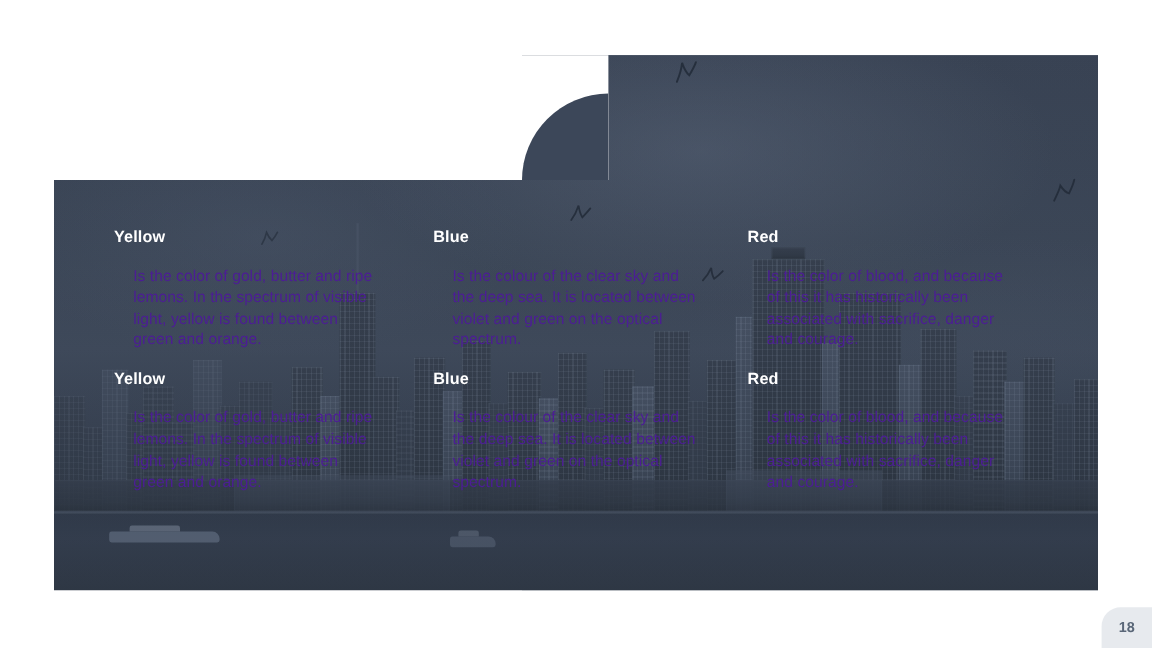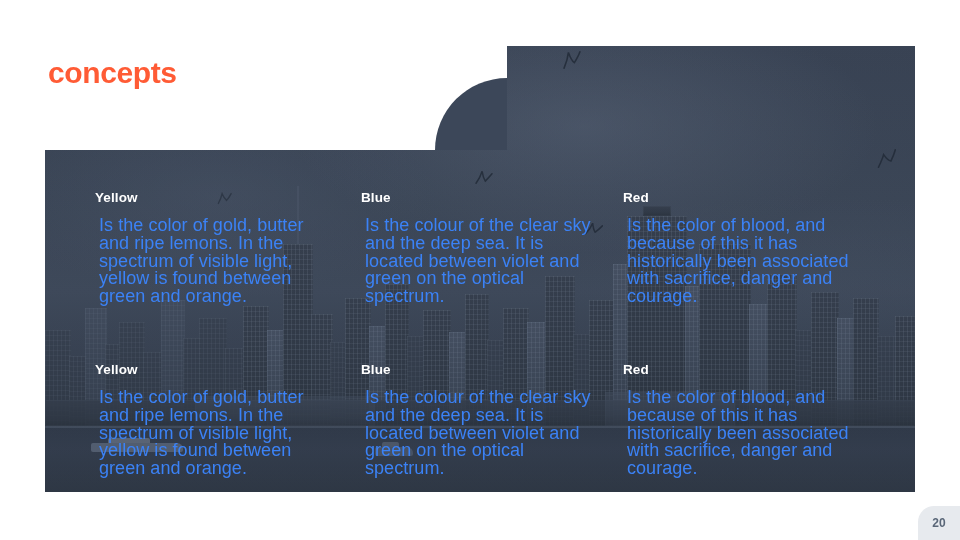"concepts" span.accent { html: <span>concepts</span> -> none }
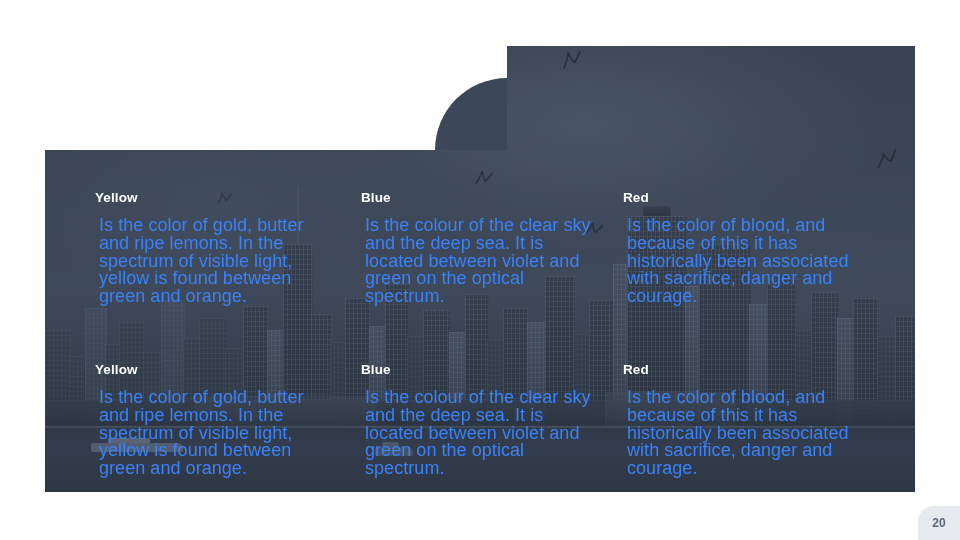"Yellow" .grid { row-gap: 52px -> none }
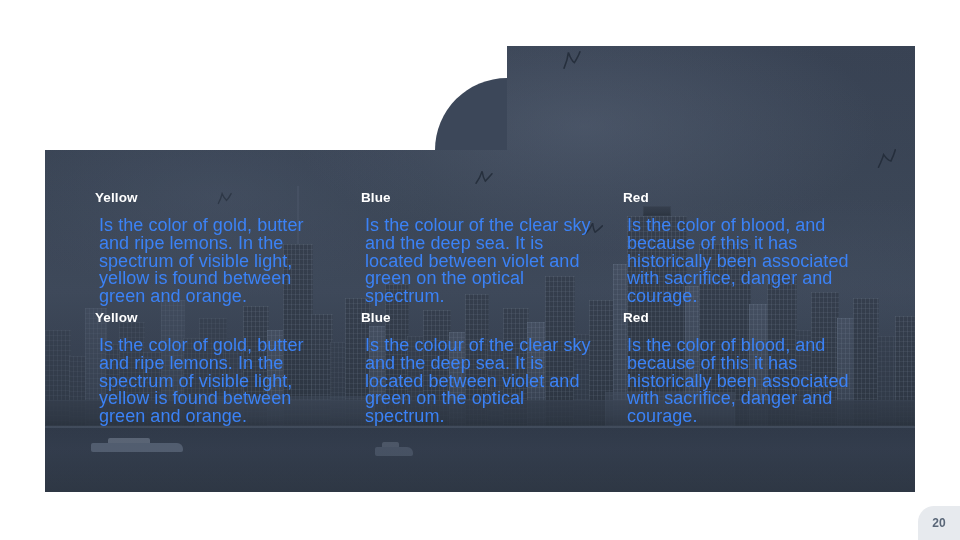"Is the color of gold," .cell p { color: #3b82f6 -> #4c1d95; font-size: 18px -> 13px; margin: 4px -> 16px }
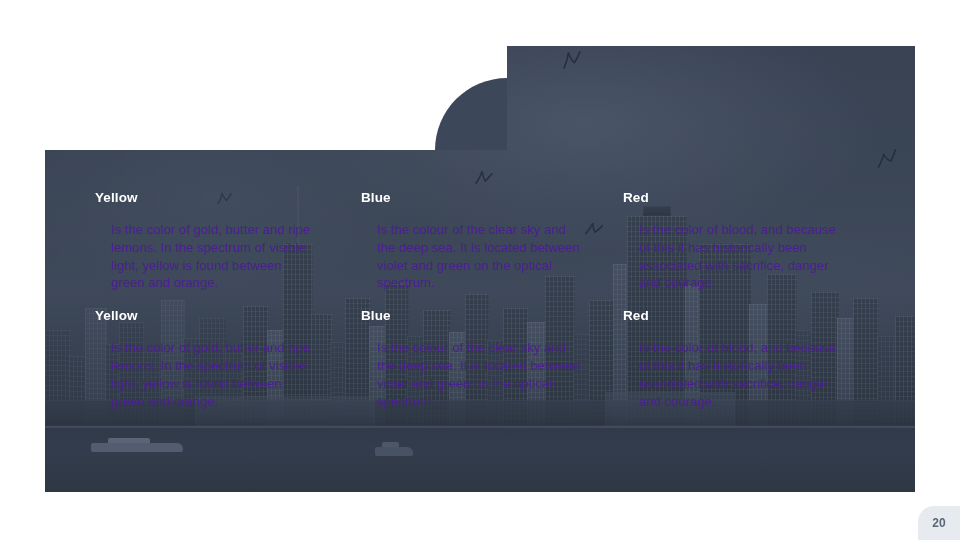"20" span { text: 20 -> 18 }
